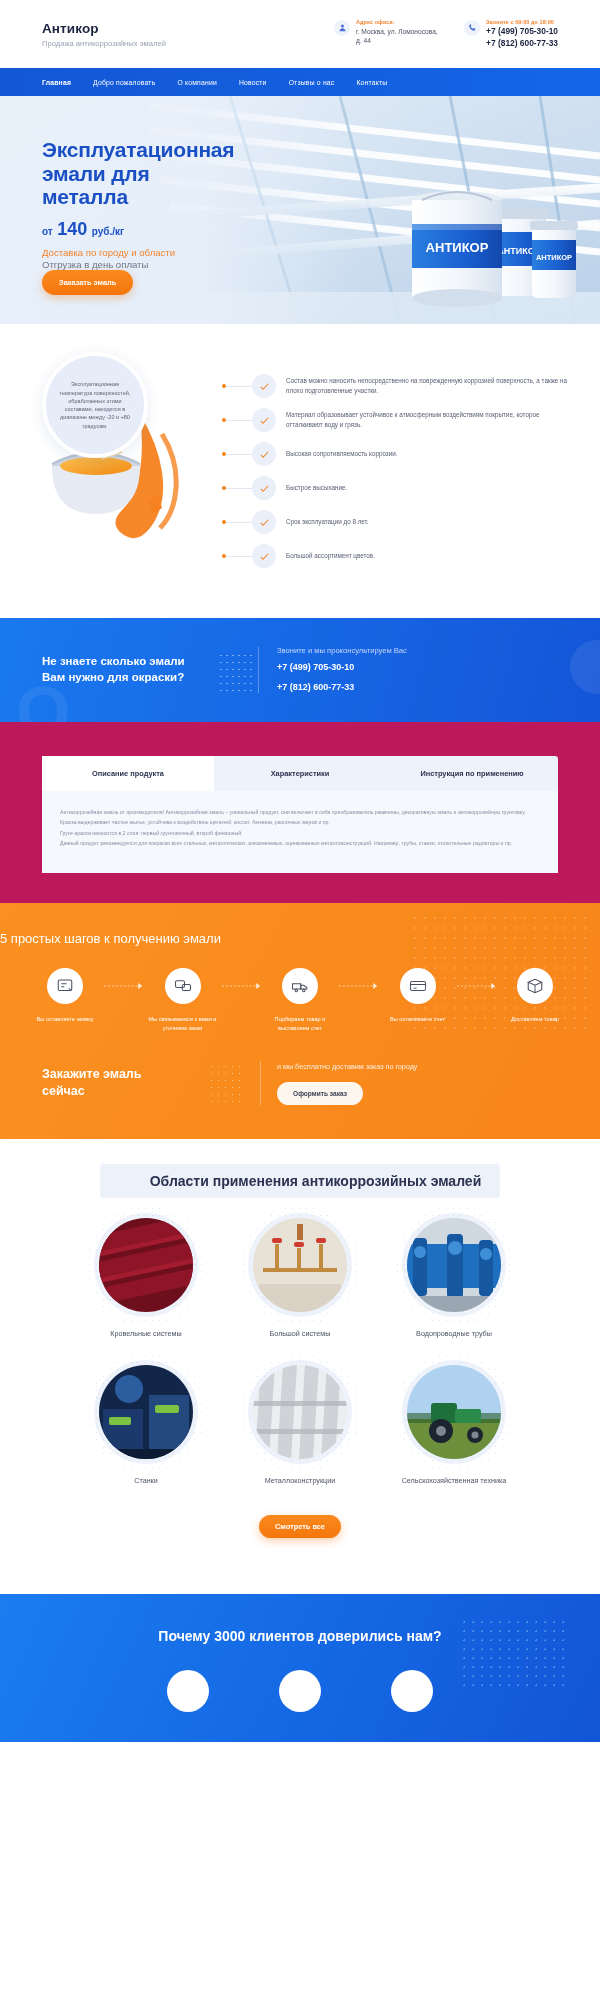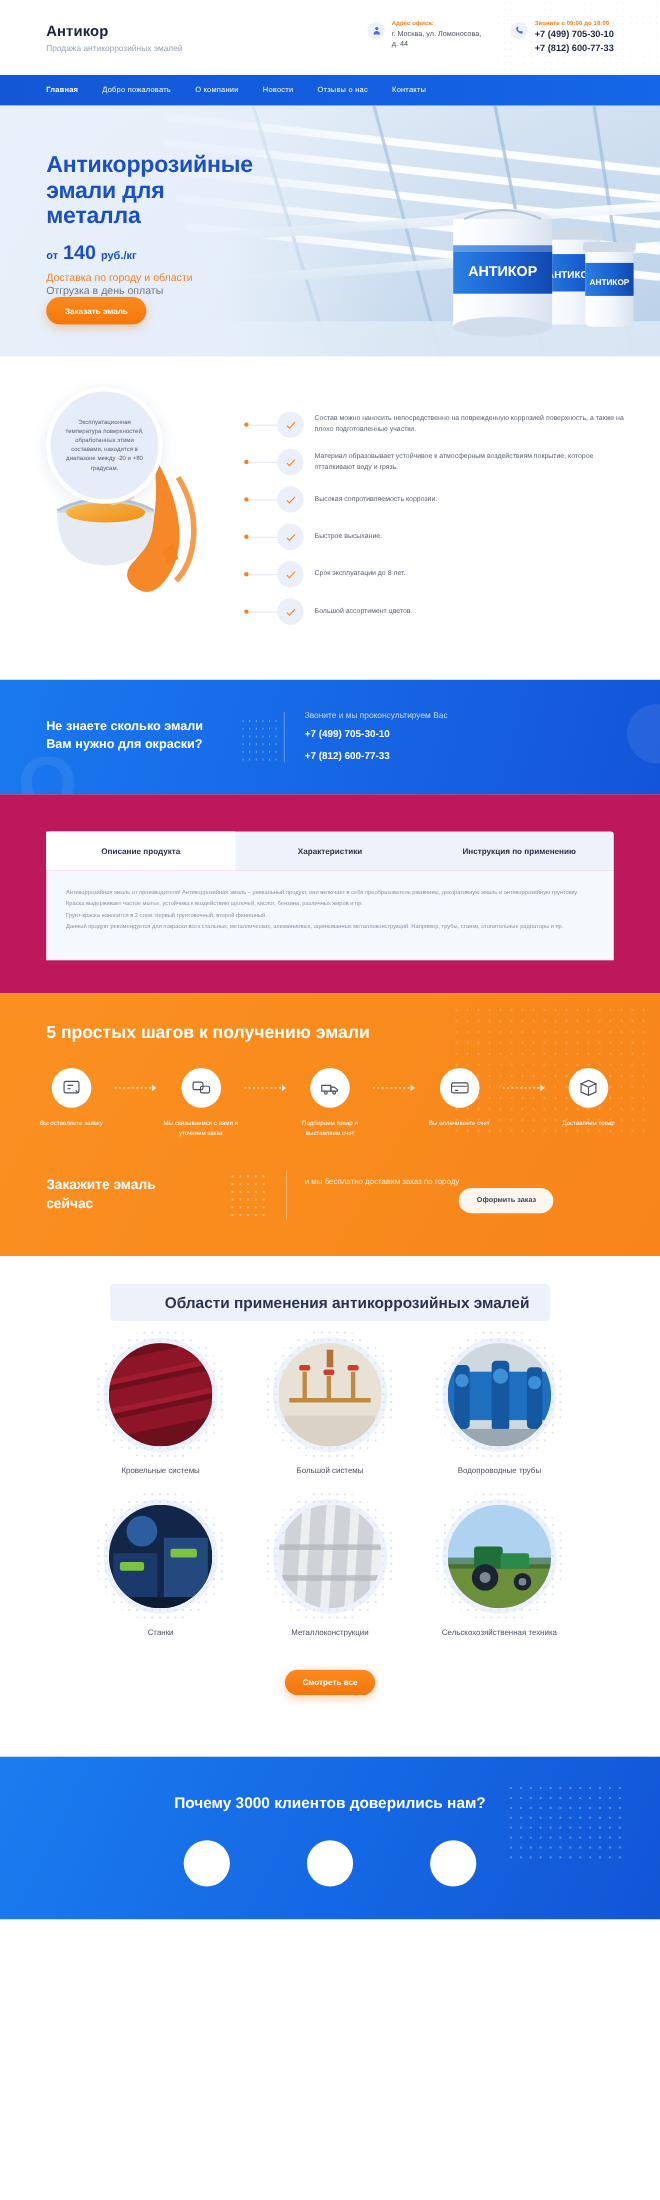"Антикоррозийные" span { text: Антикоррозийные -> Эксплуатационная }
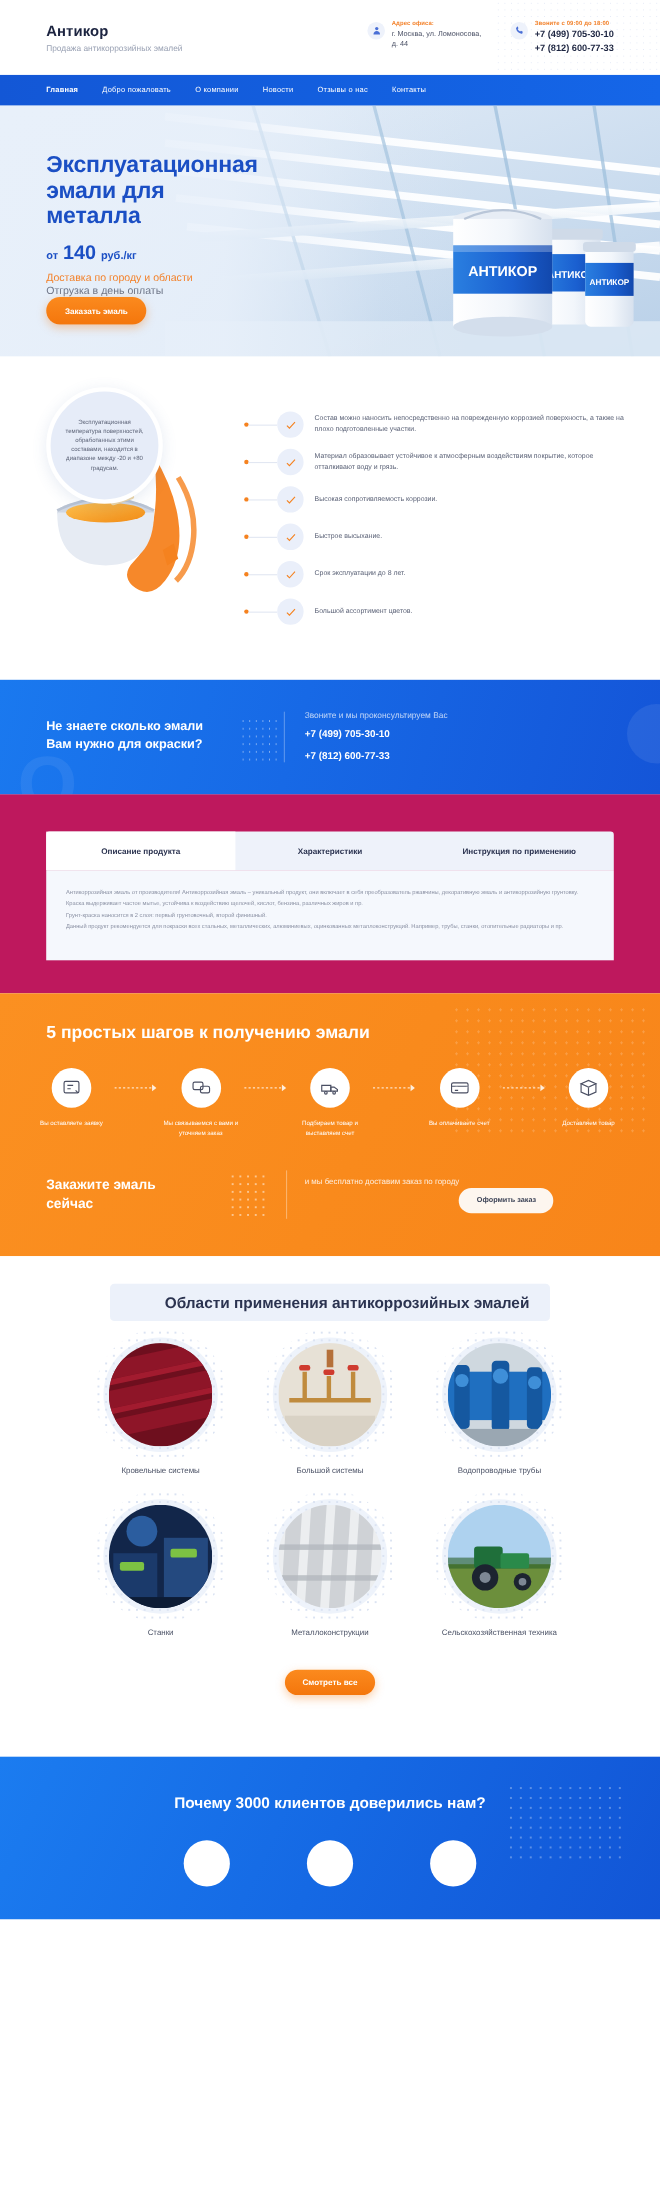"5 простых шагов к получению" .steps h2 { font-size: 16px -> 13px; font-weight: 700 -> 400; padding-left: 42px -> none }
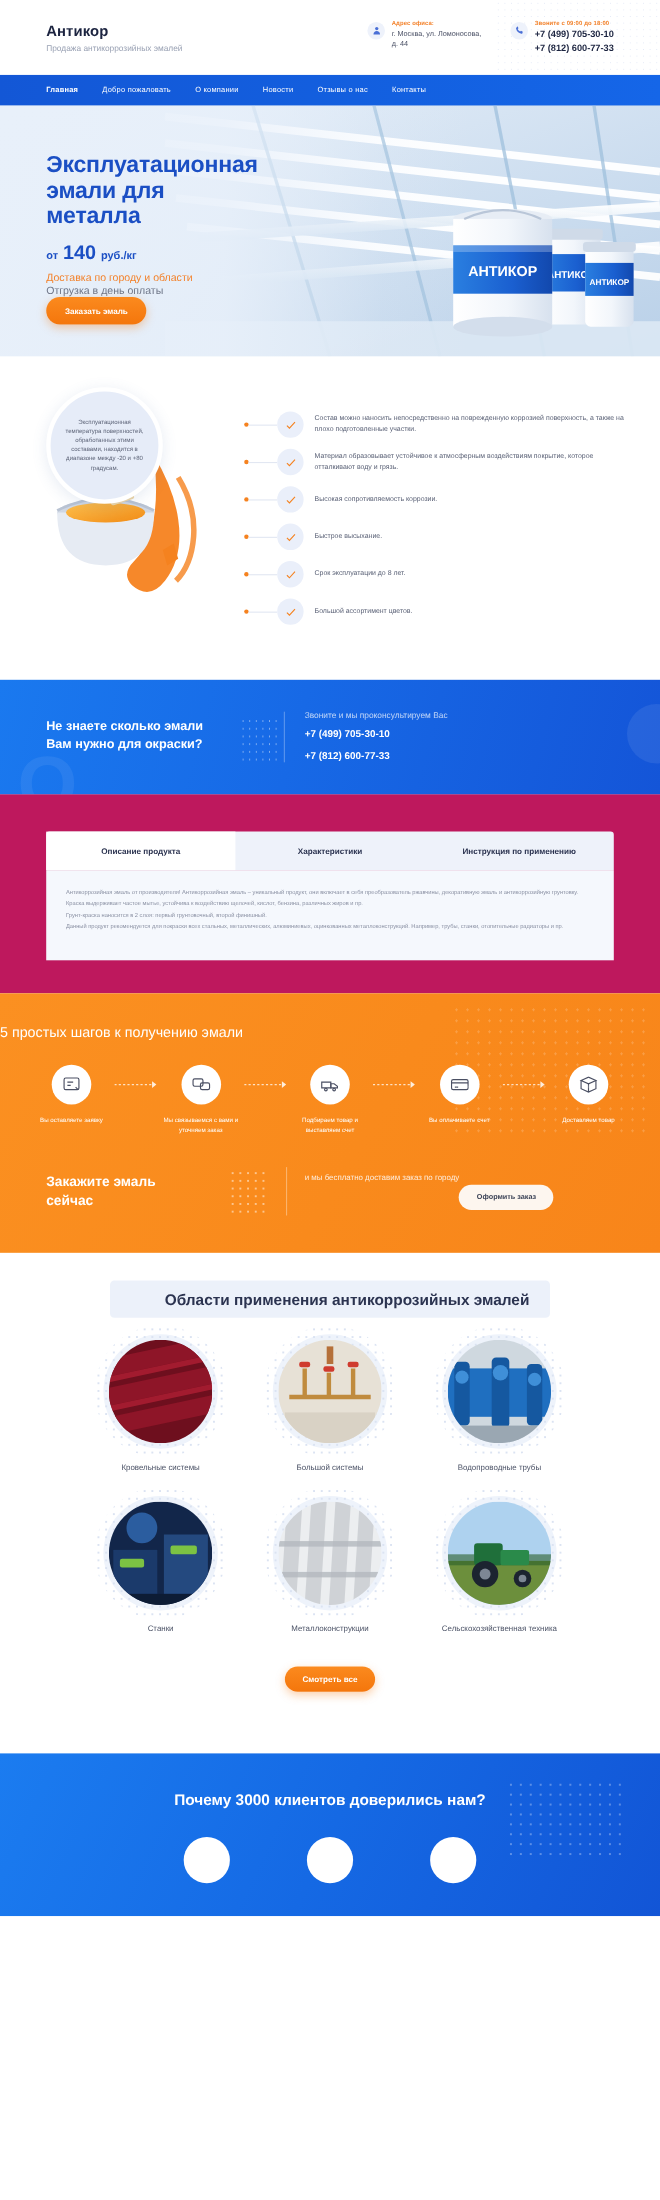"и мы бесплатно доставим заказ" .on-right { flex-direction: row -> column }
